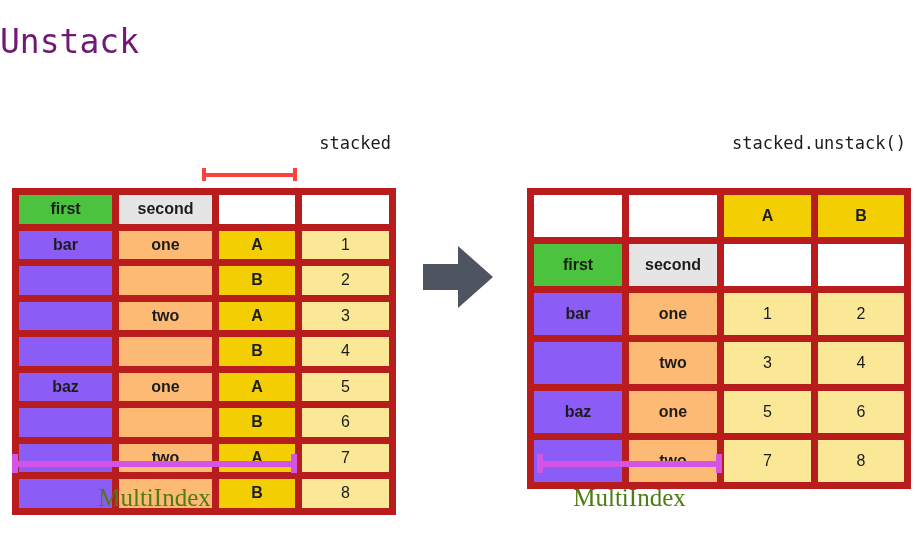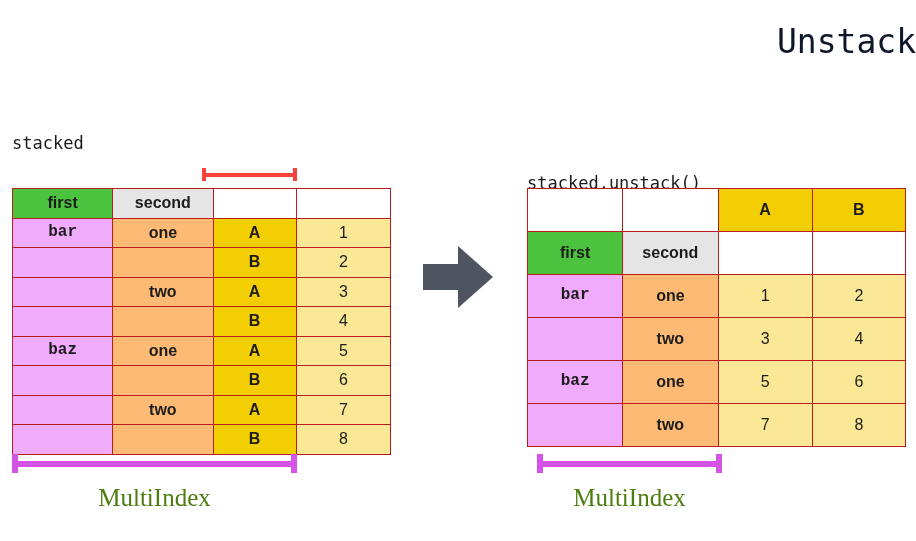"Unstack" #page-title { color: #0f172a -> #701a75; text-align: right -> left }
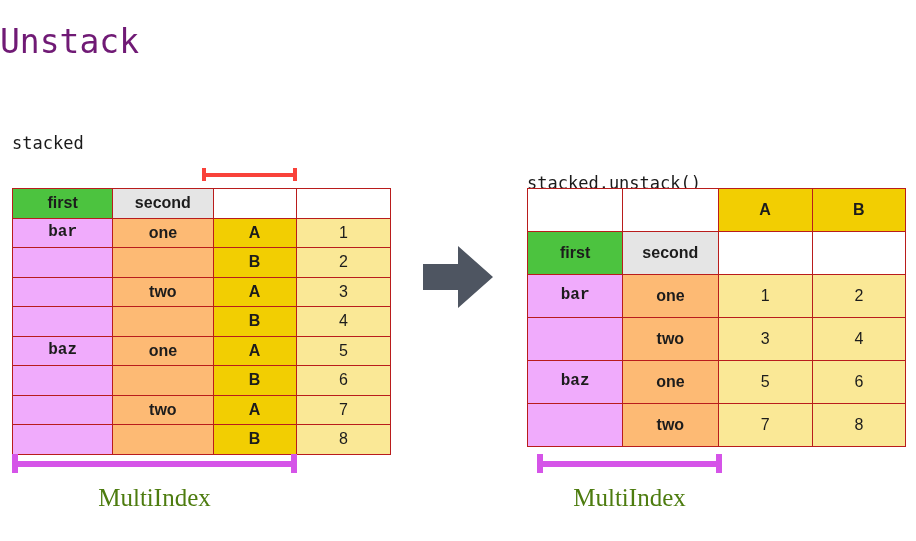"stacked" .panel-caption { text-align: left -> right }
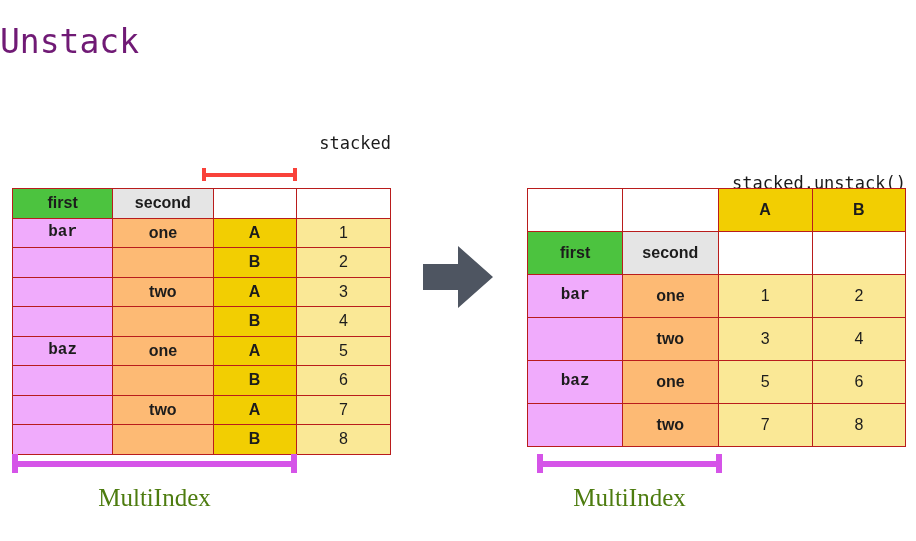"stacked.unstack()" #caption-right { margin-top: 40px -> none }
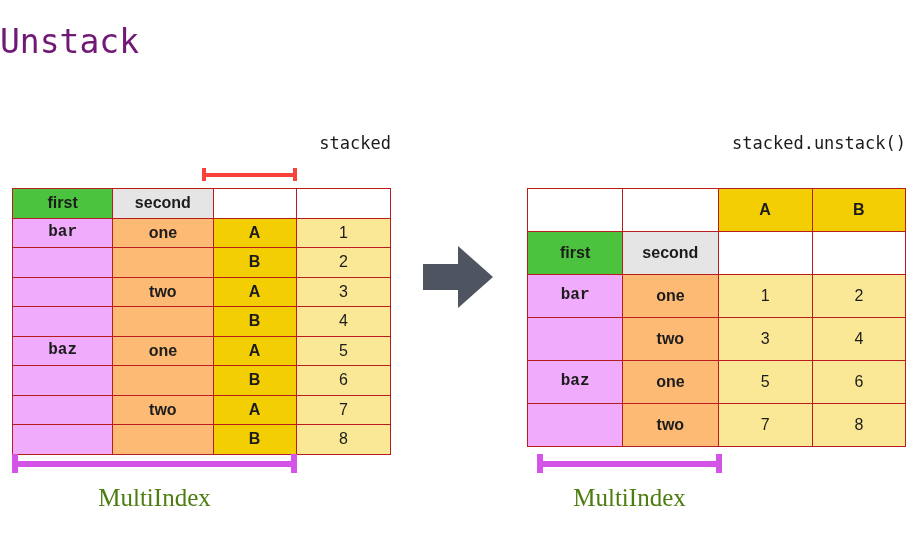"first" .grid td { border: 1px solid #b91c1c -> 7px solid #b91c1c }
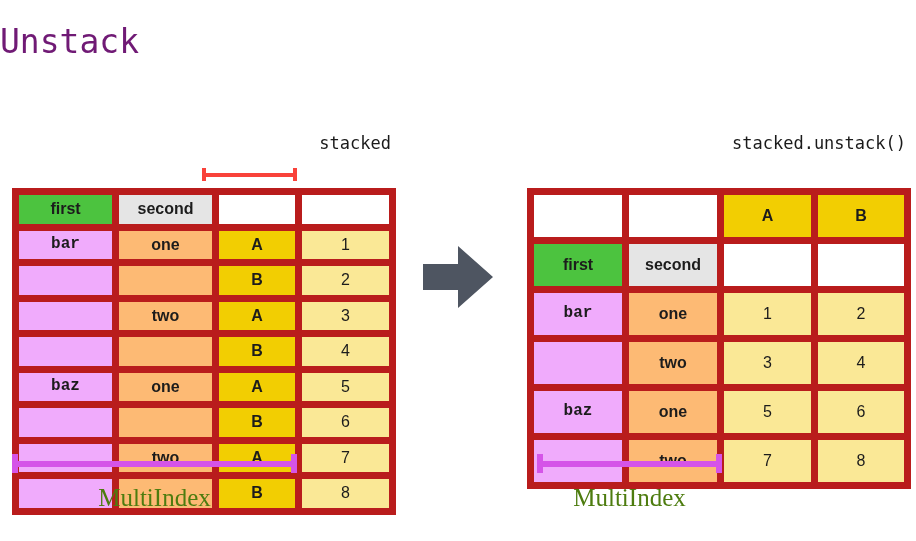"bar" .c-blue { background: #f0abfc -> #8b5cf6; font-family: Liberation Mono, monospace -> none }
